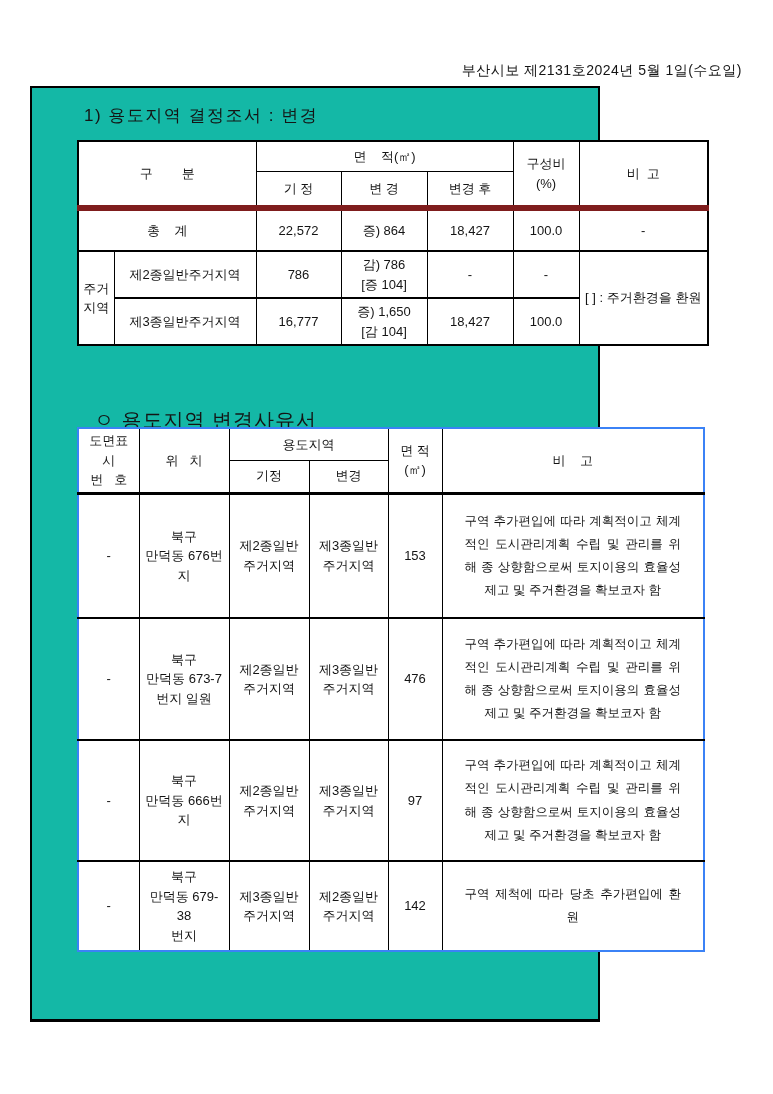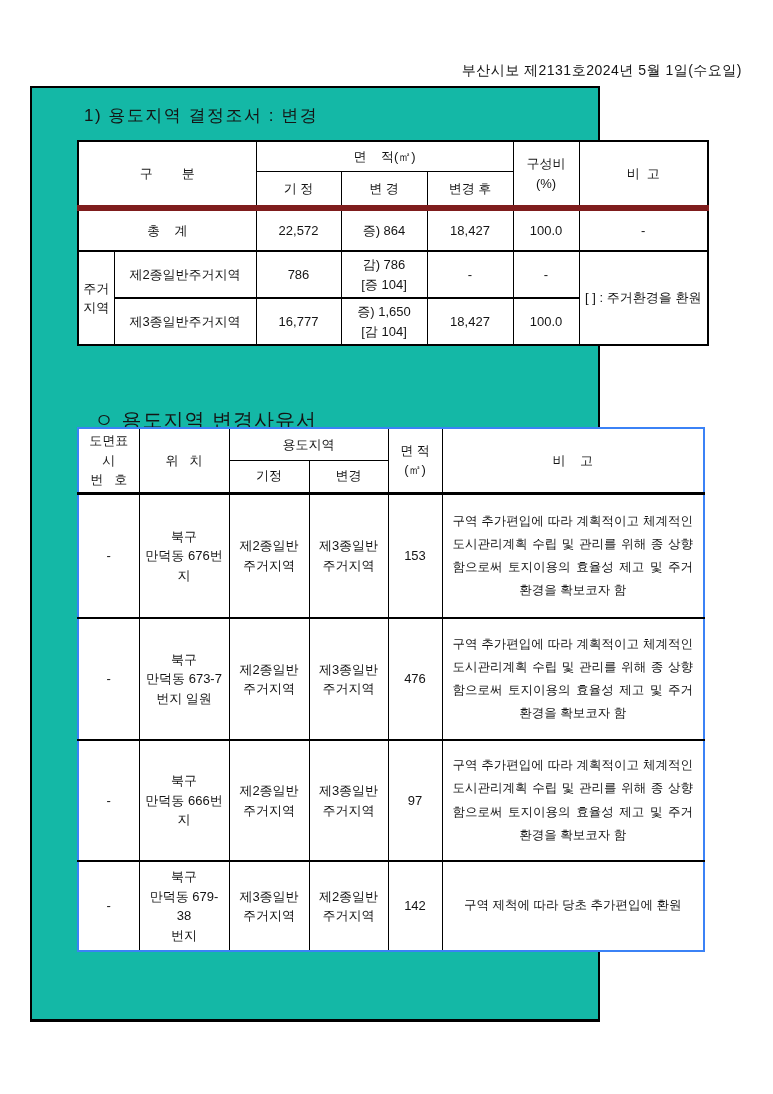"구역 추가편입에 따라 계획적이고 체계적인" .note-long { padding: 6px 10px -> 6px 22px }
